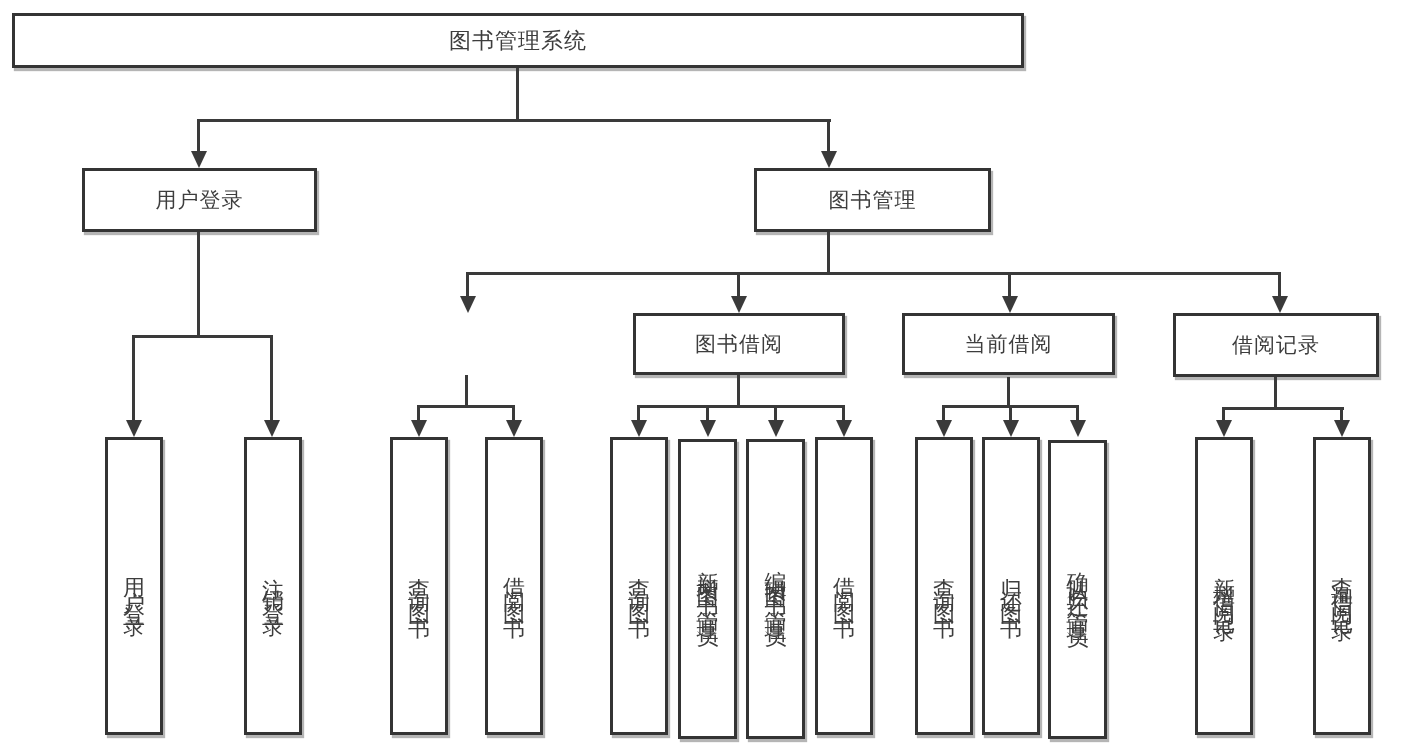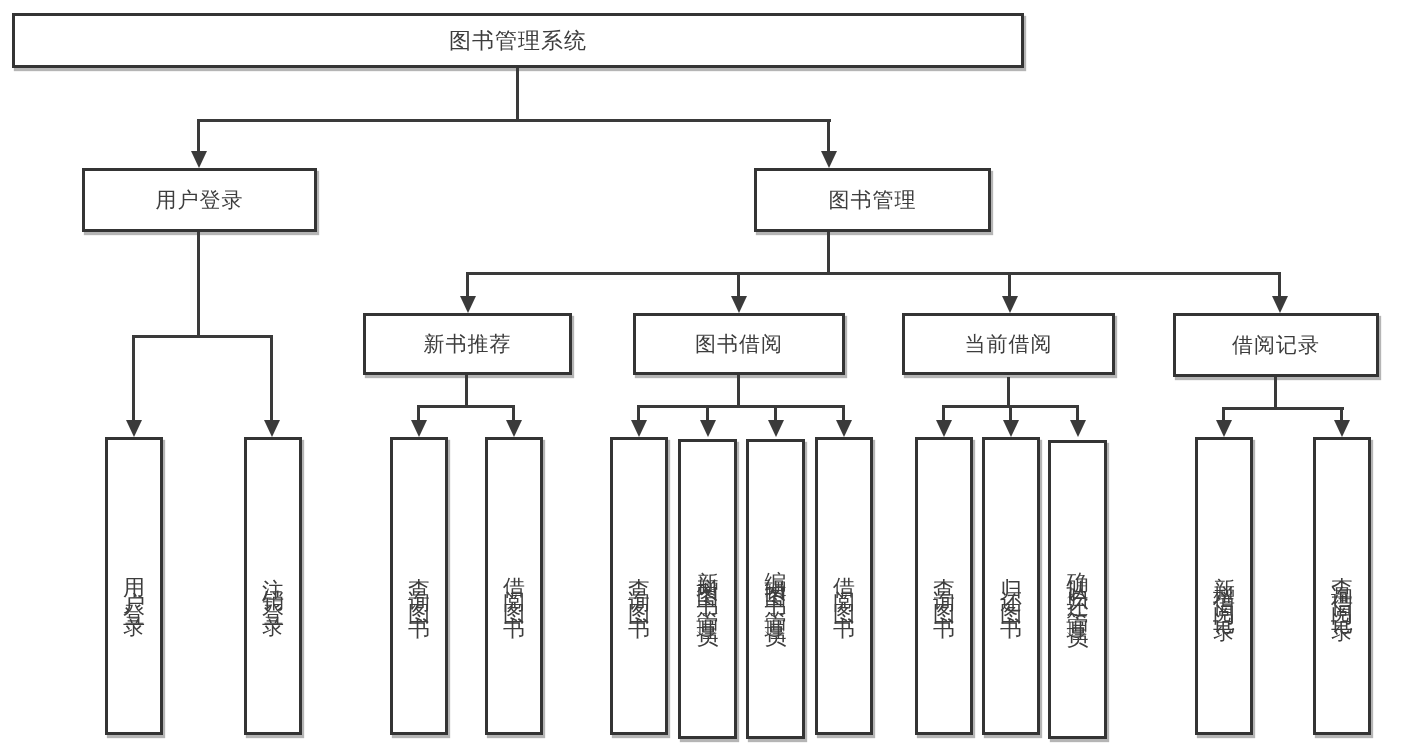"新书推荐" div.box { html: <div>新书推荐</div> -> none }
